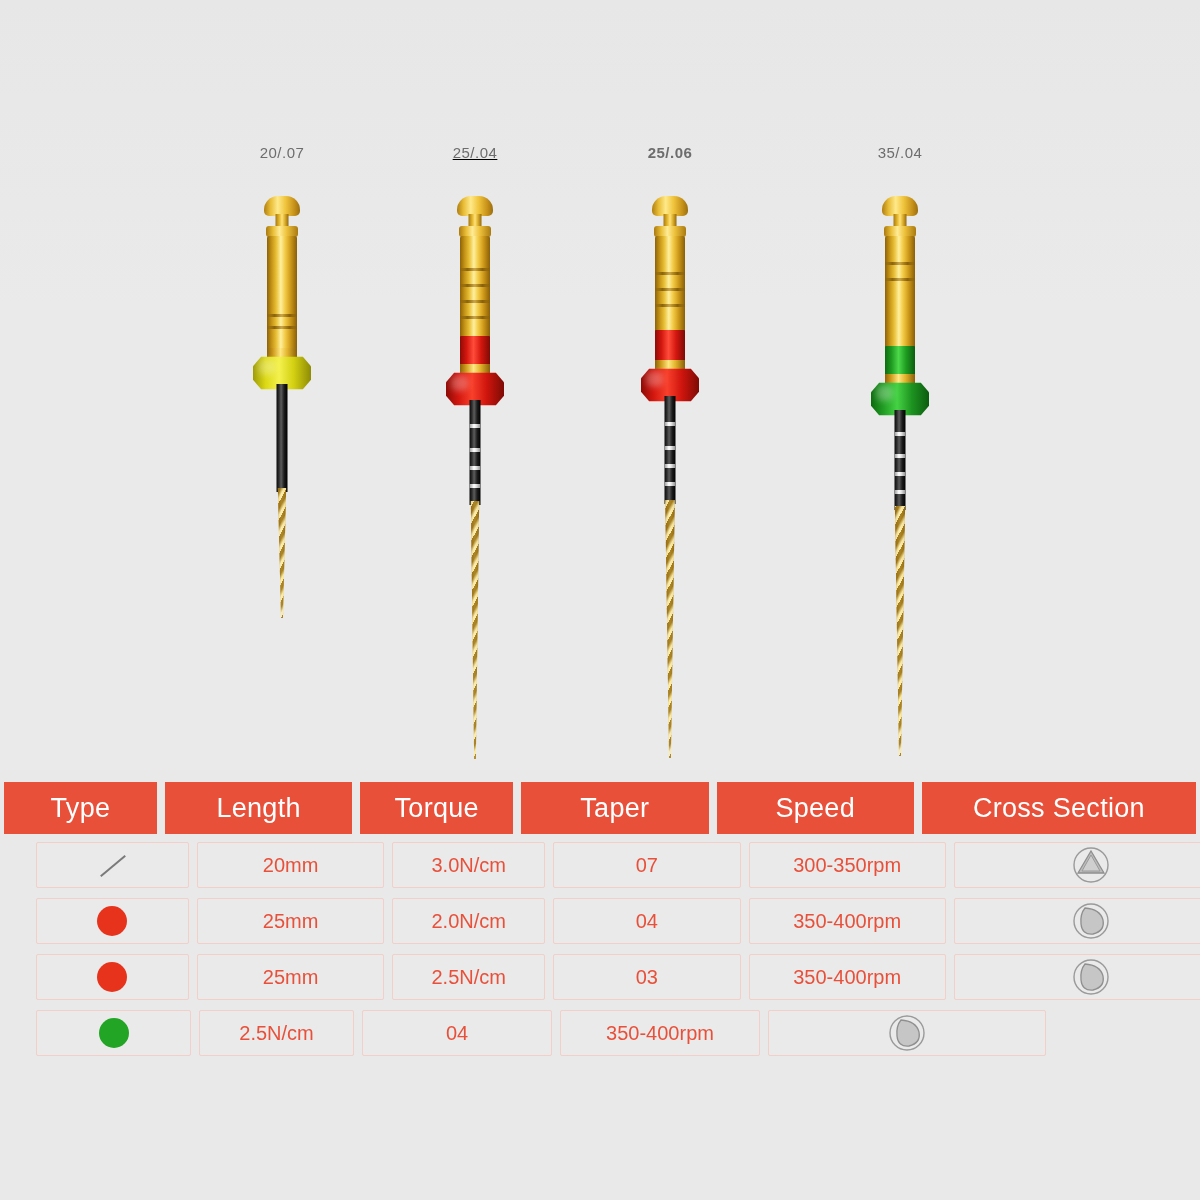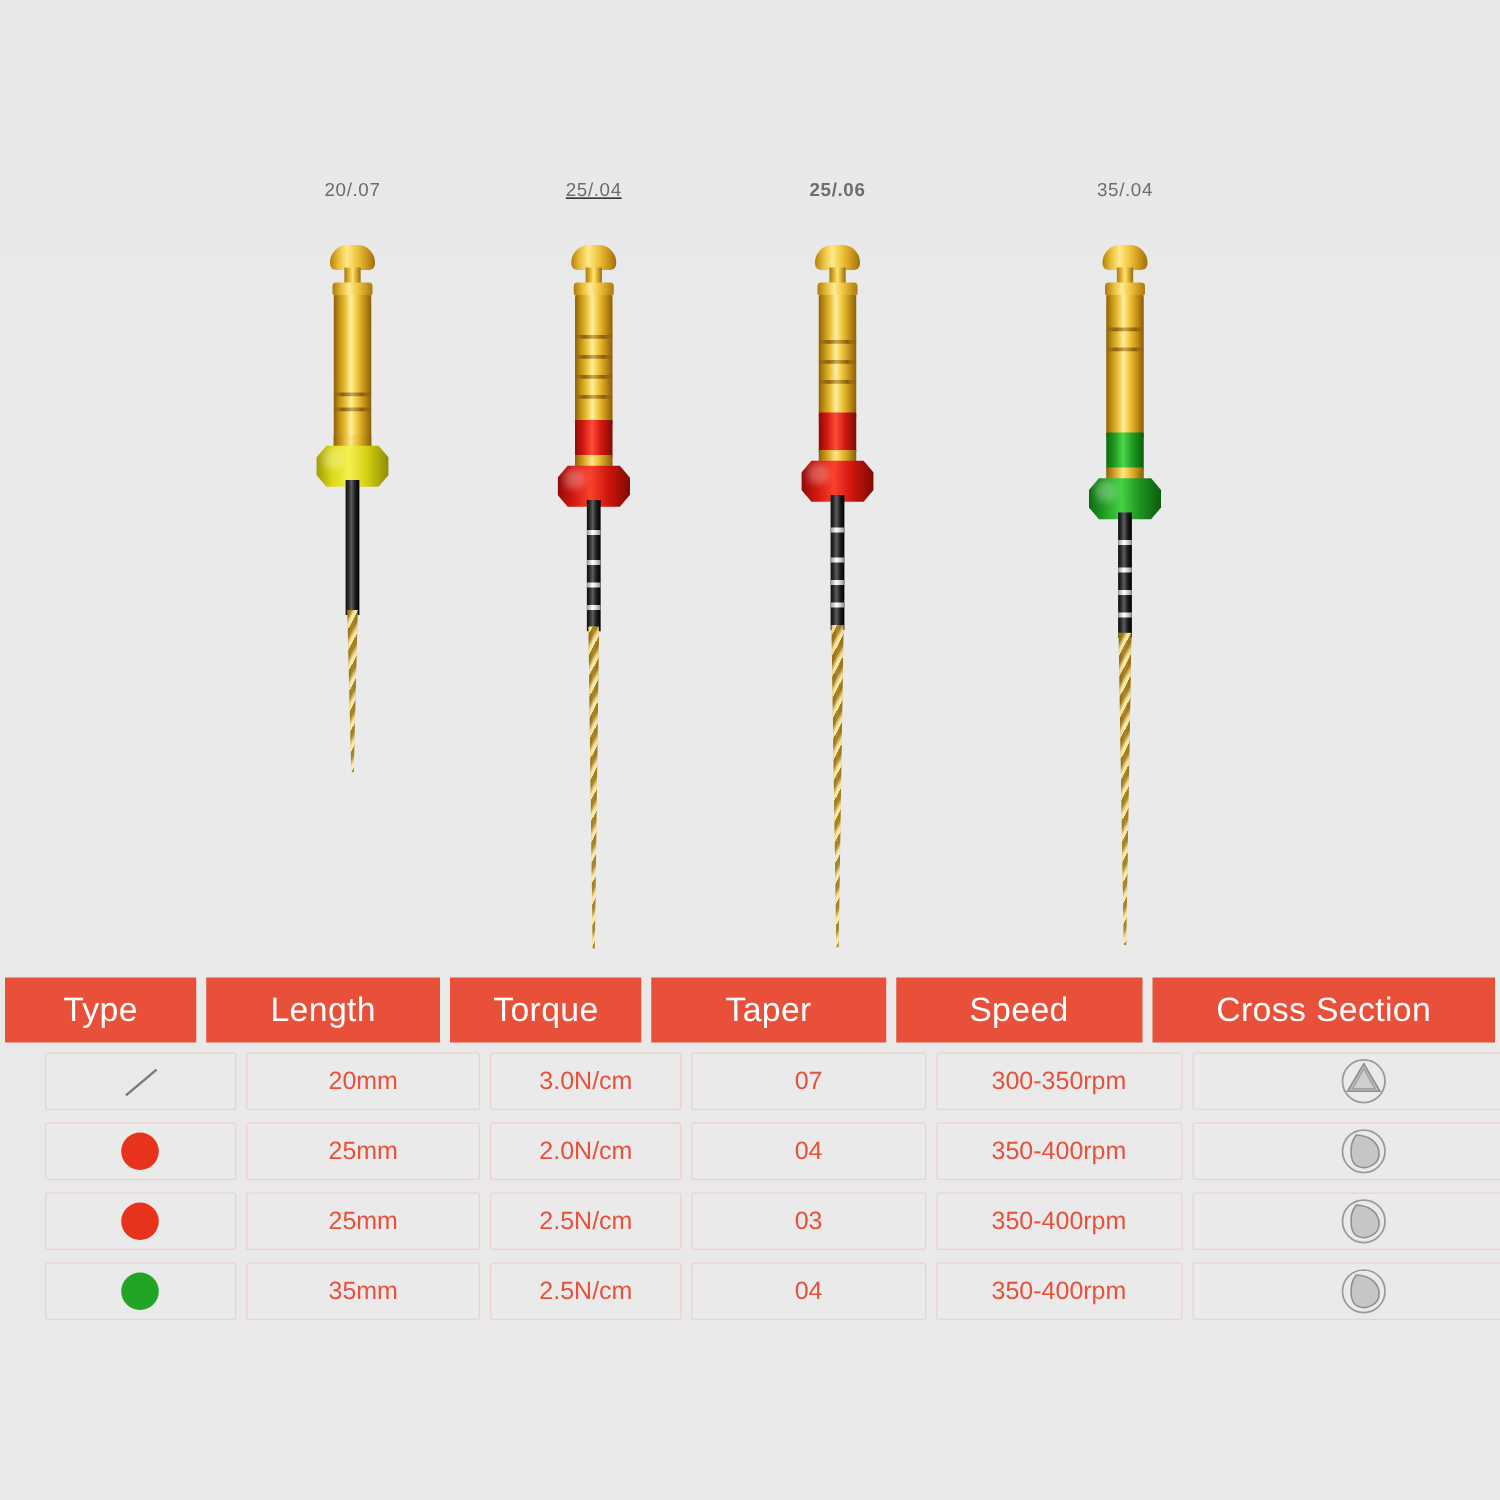"35mm" div.t-cell { html: <div>35mm</div> -> none }
